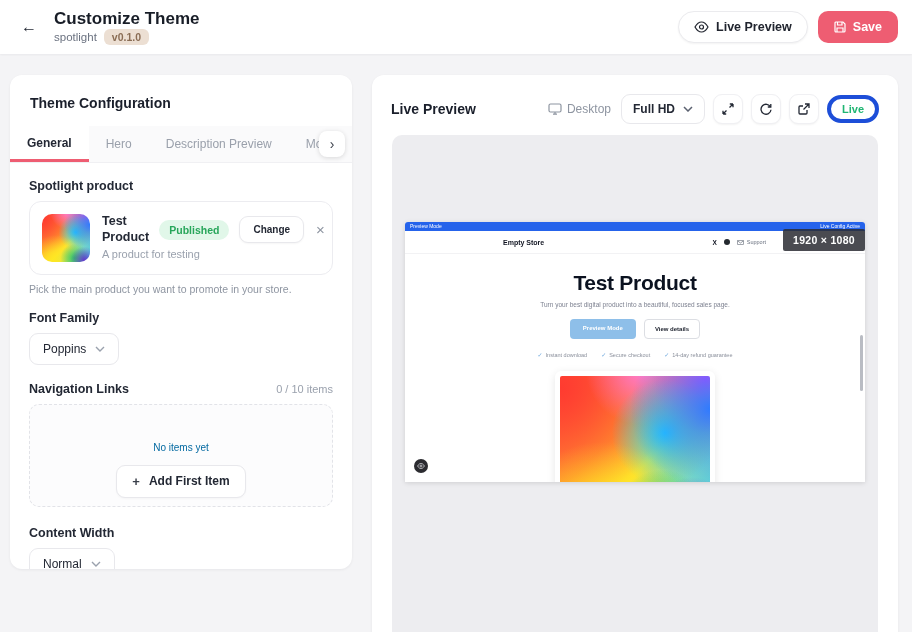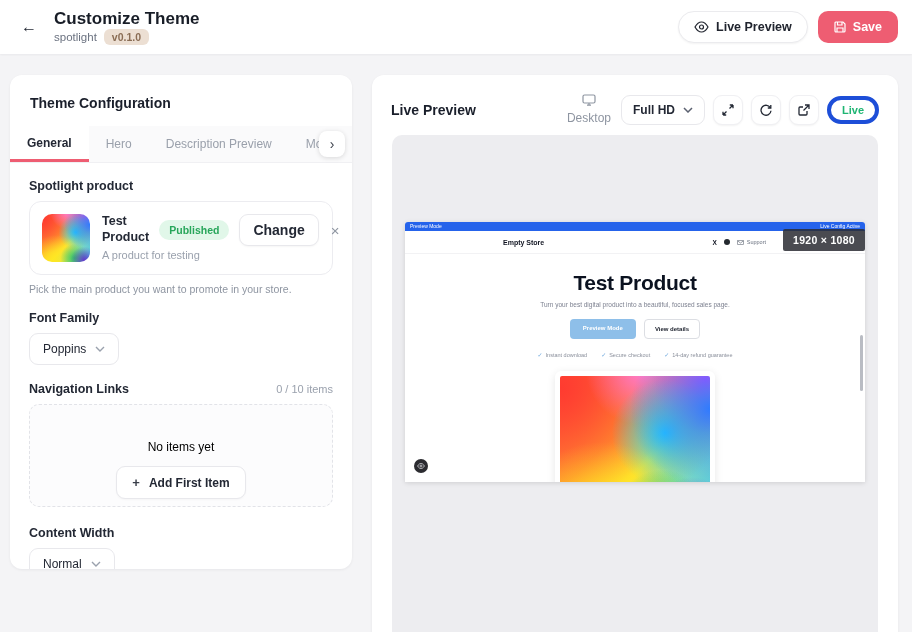"Desktop" .device { flex-direction: column -> none }
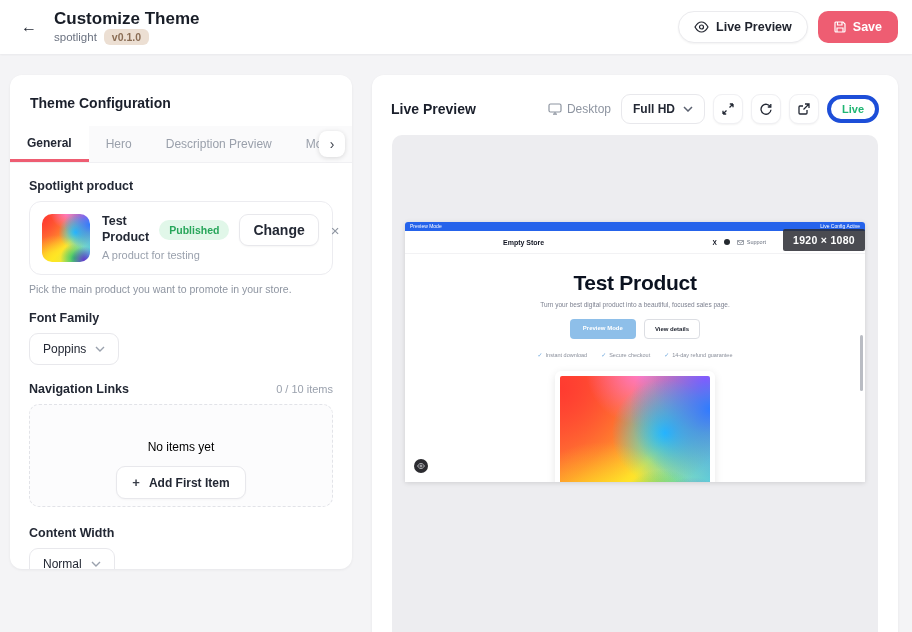"Change" .btn-change { font-size: 14px -> 10px }
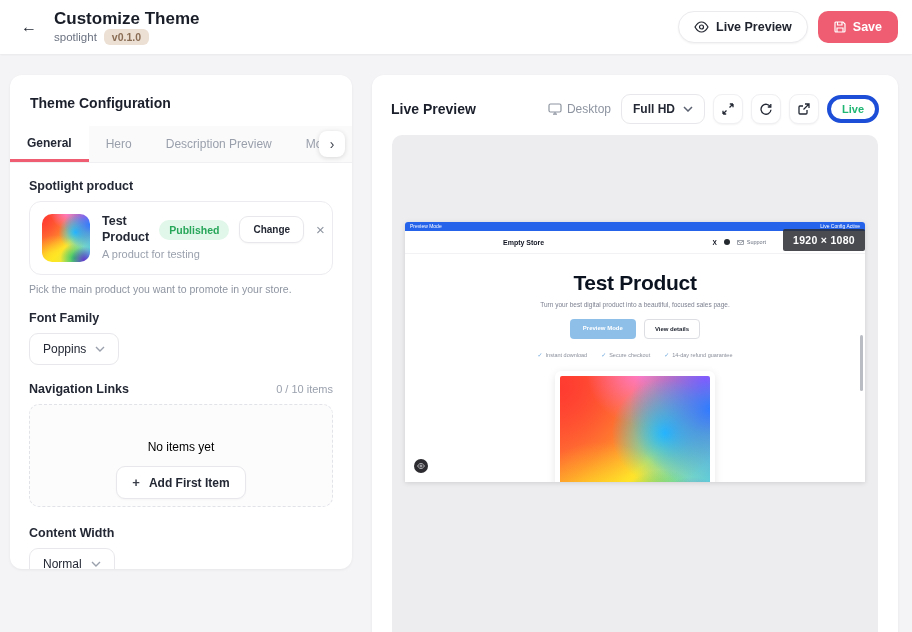"No items yet" .empty-text { color: #000000 -> #0369a1; font-size: 12px -> 10px }
